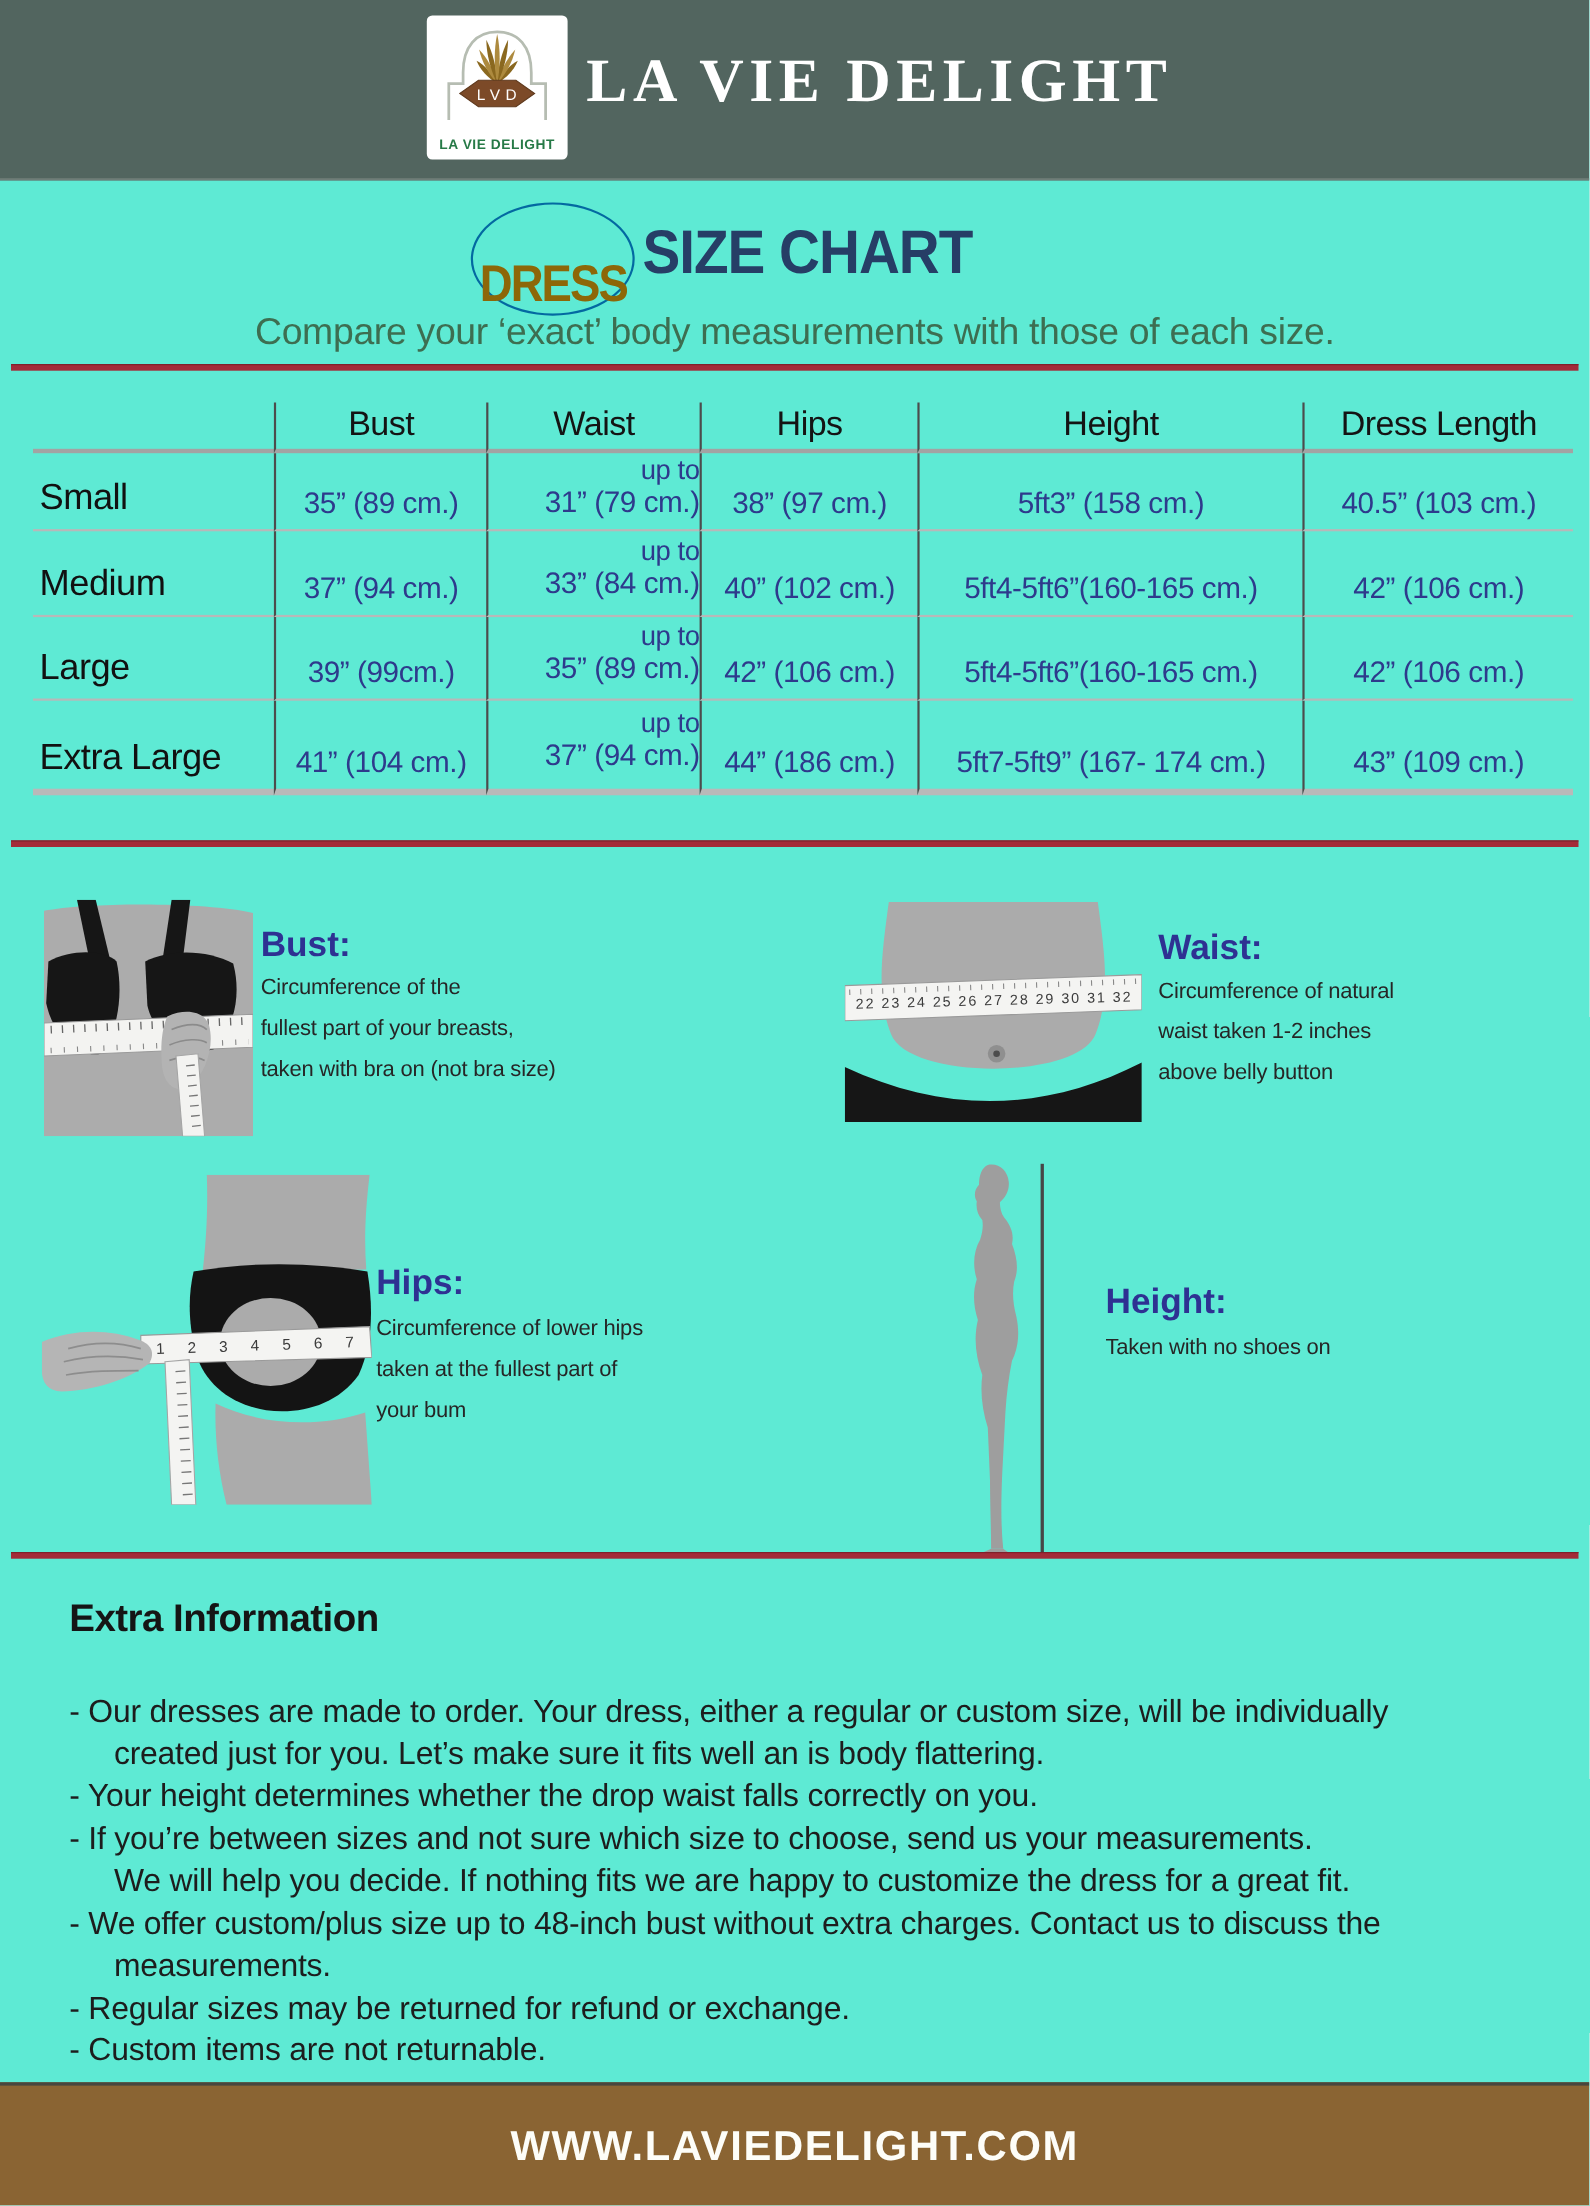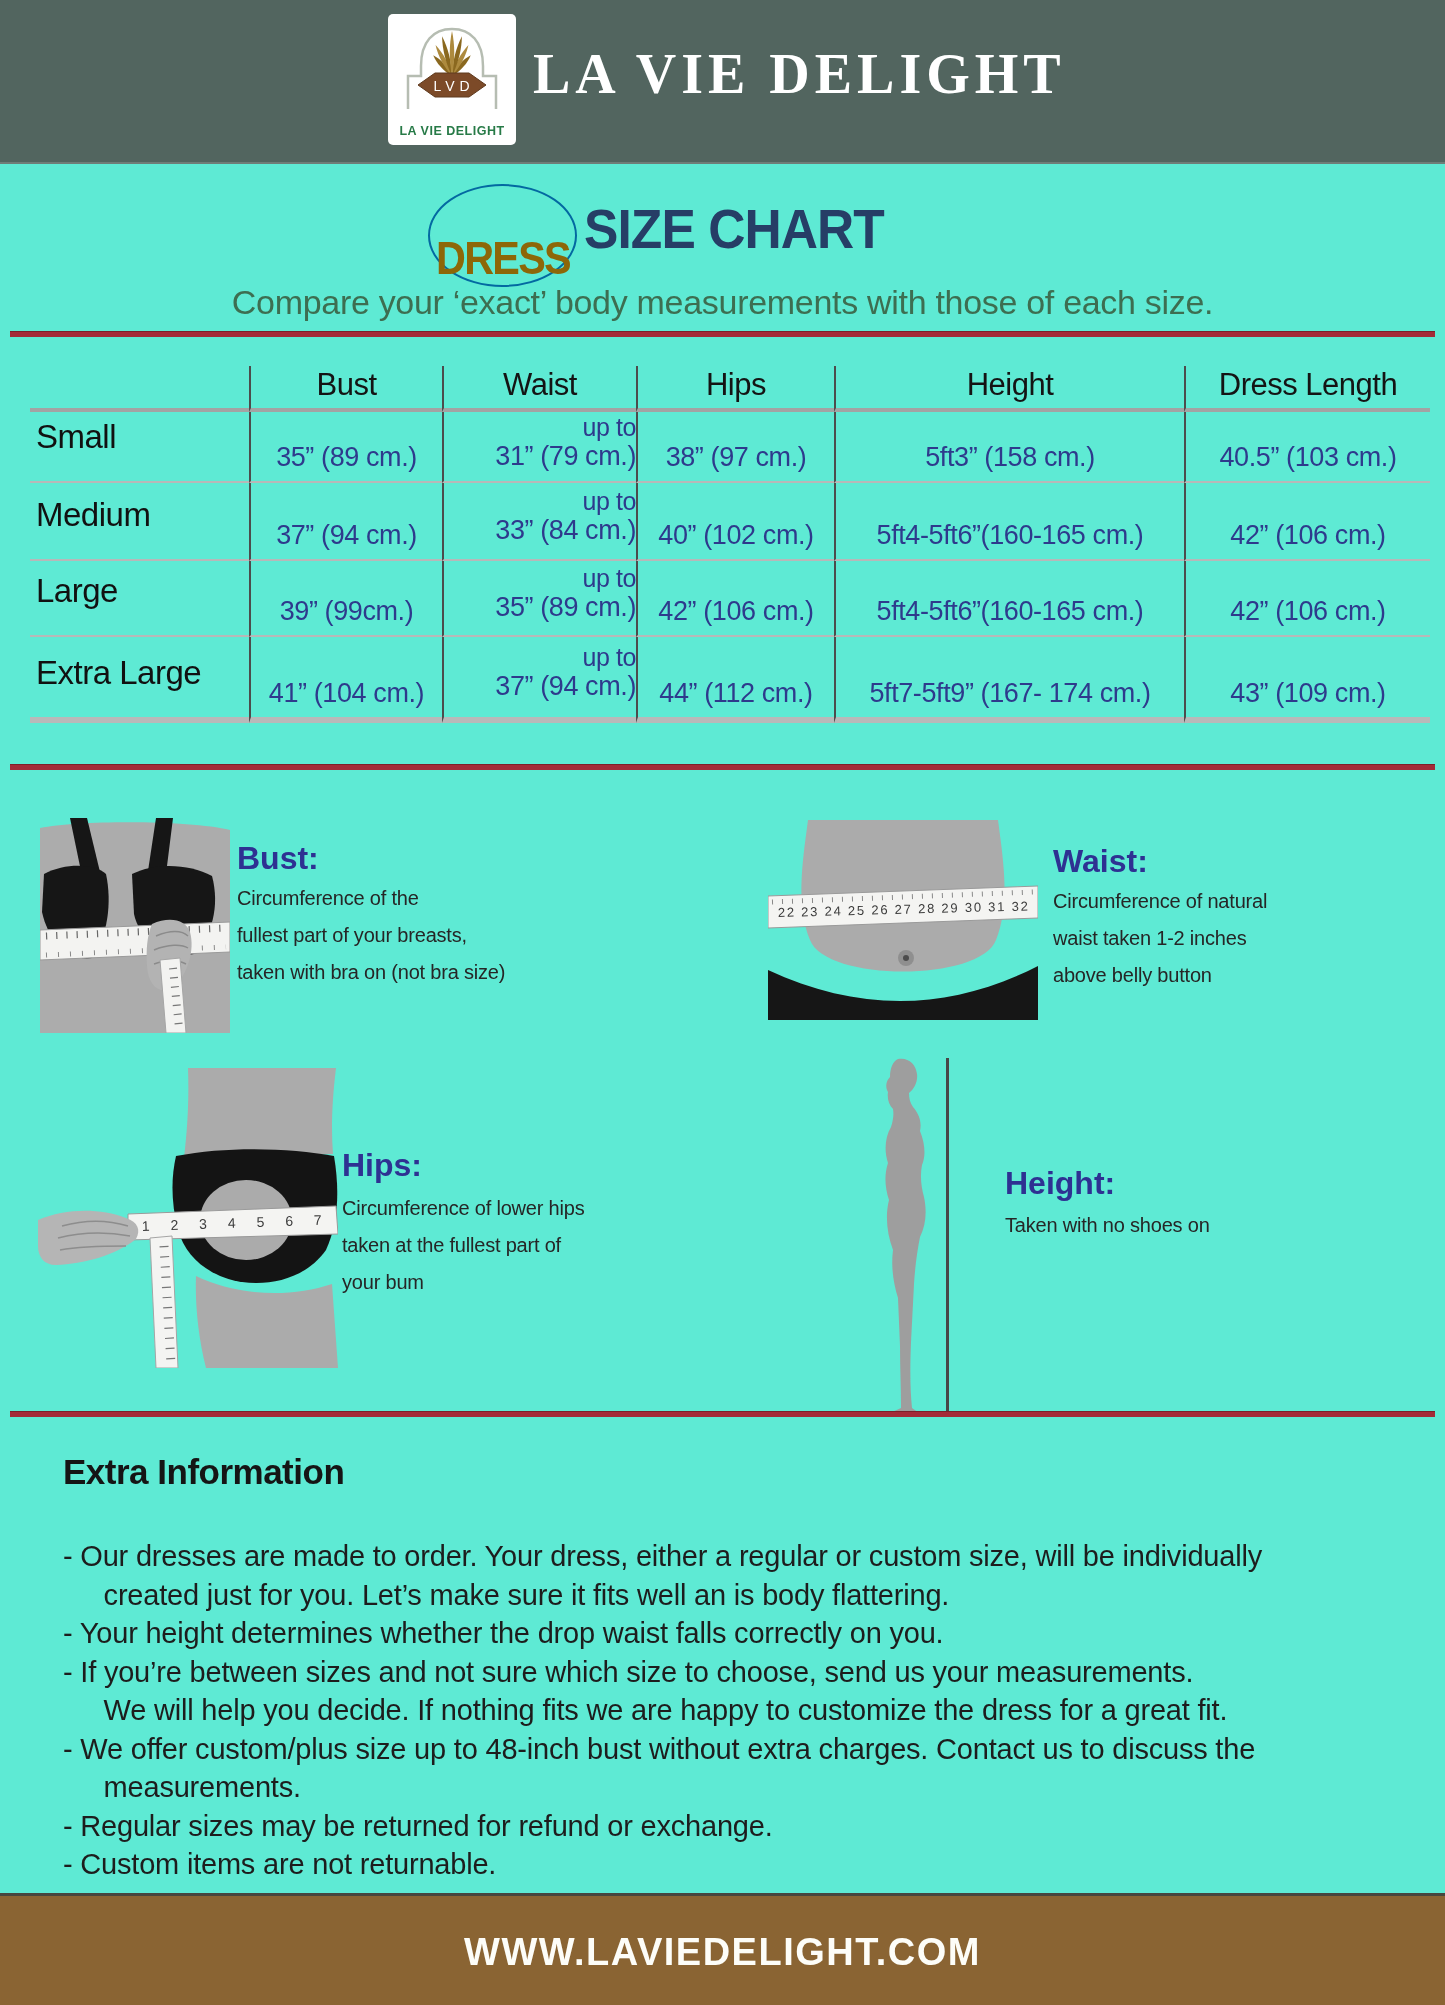"Small" .size-table .rowlabel { padding-bottom: 25px -> 10px }
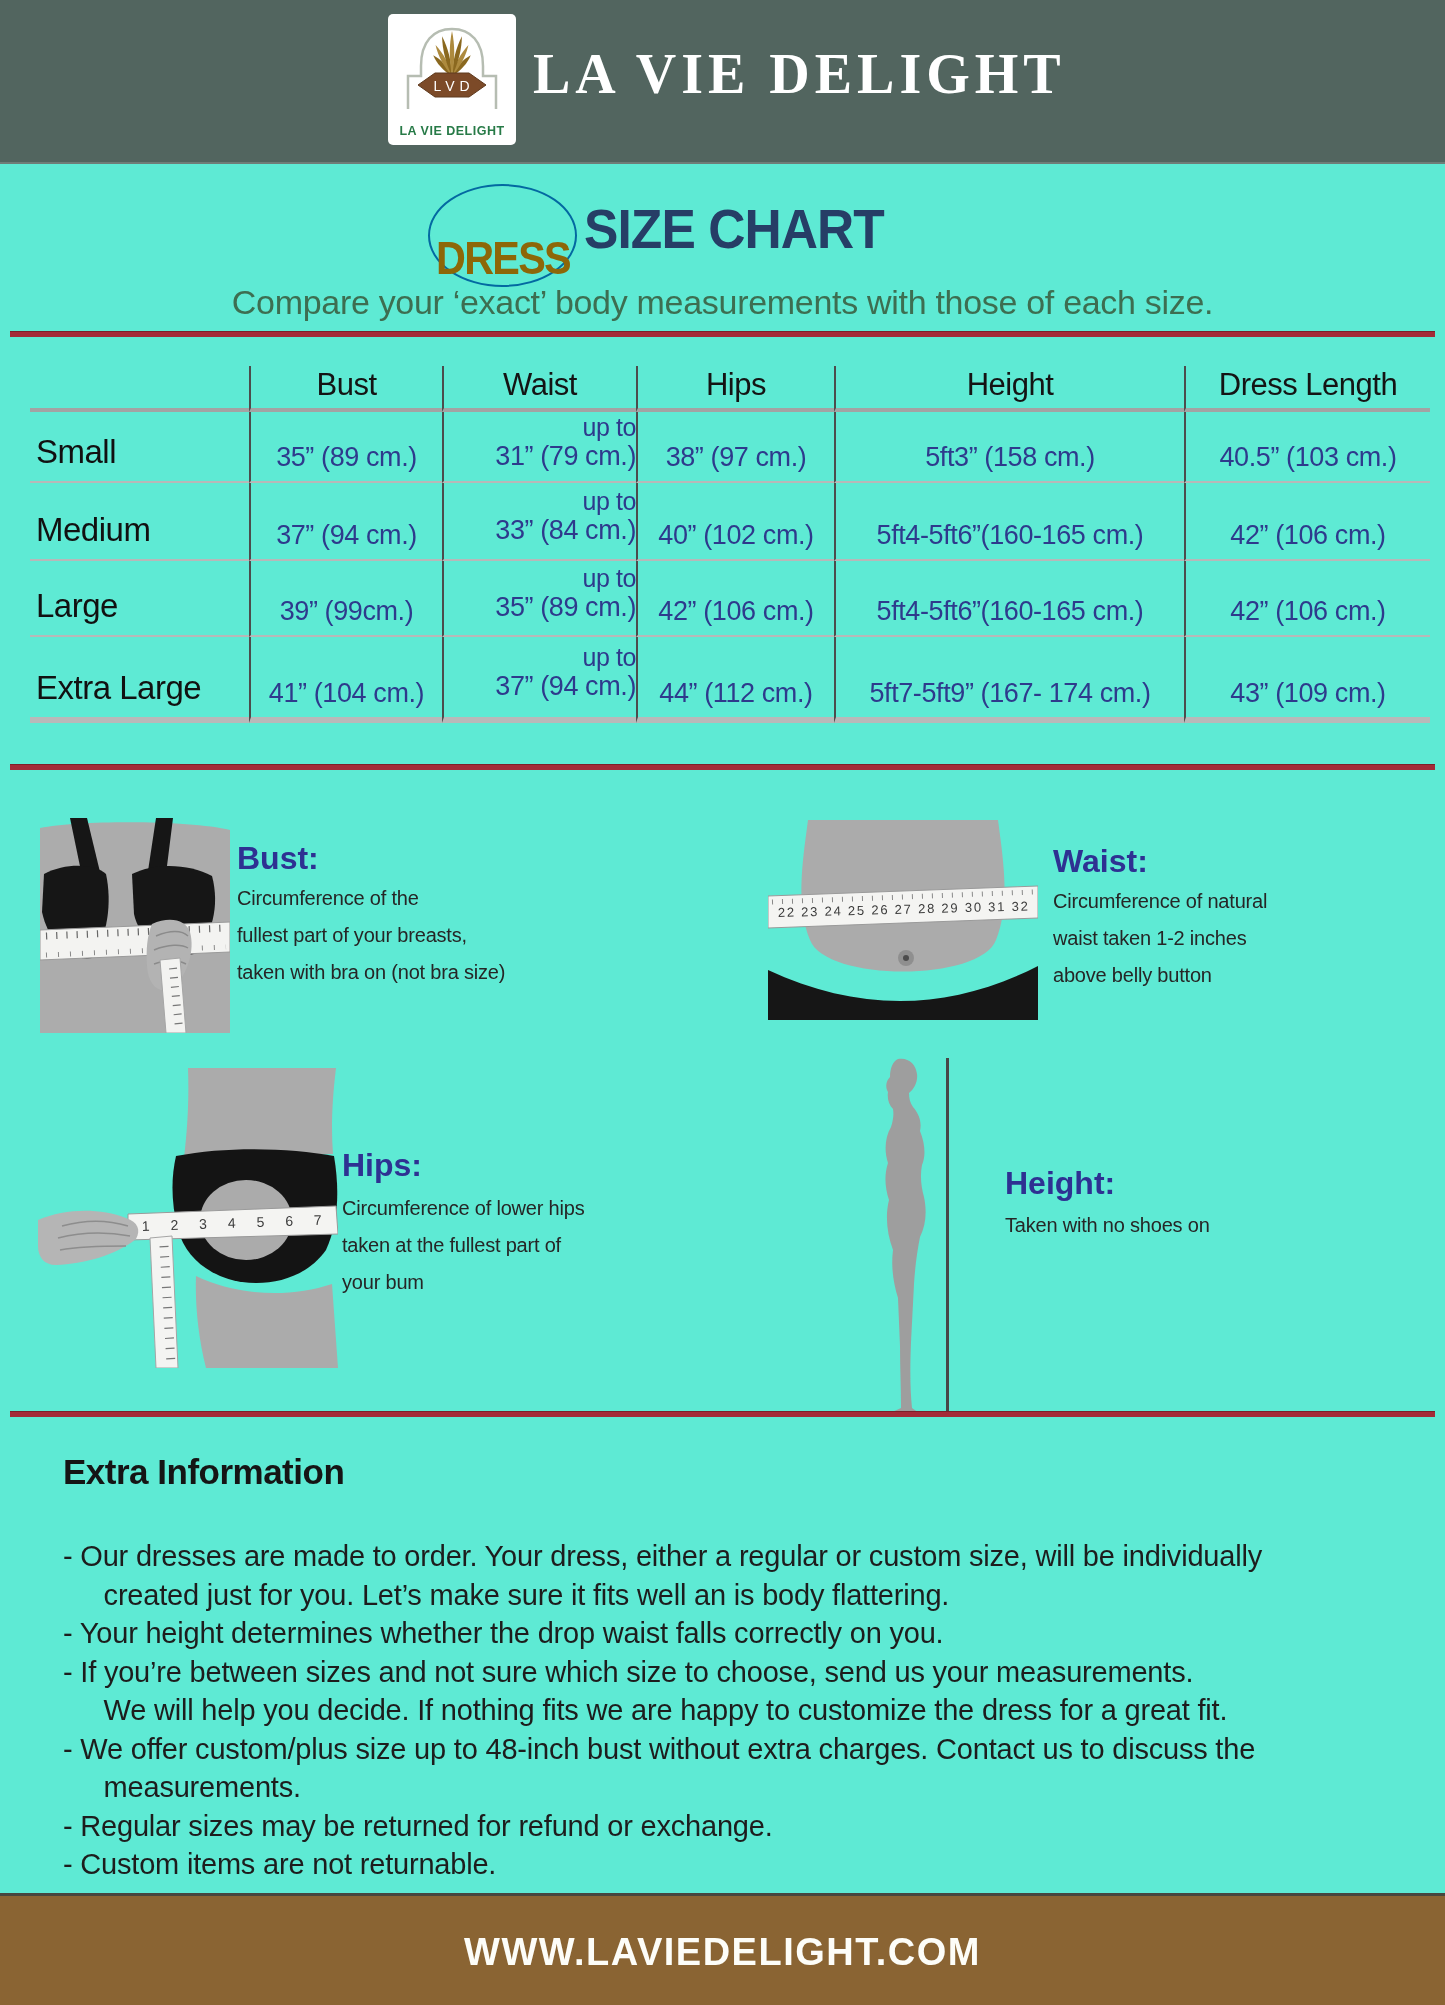"44” (112 cm.)" div.cell { text: 112 -> 186 }
